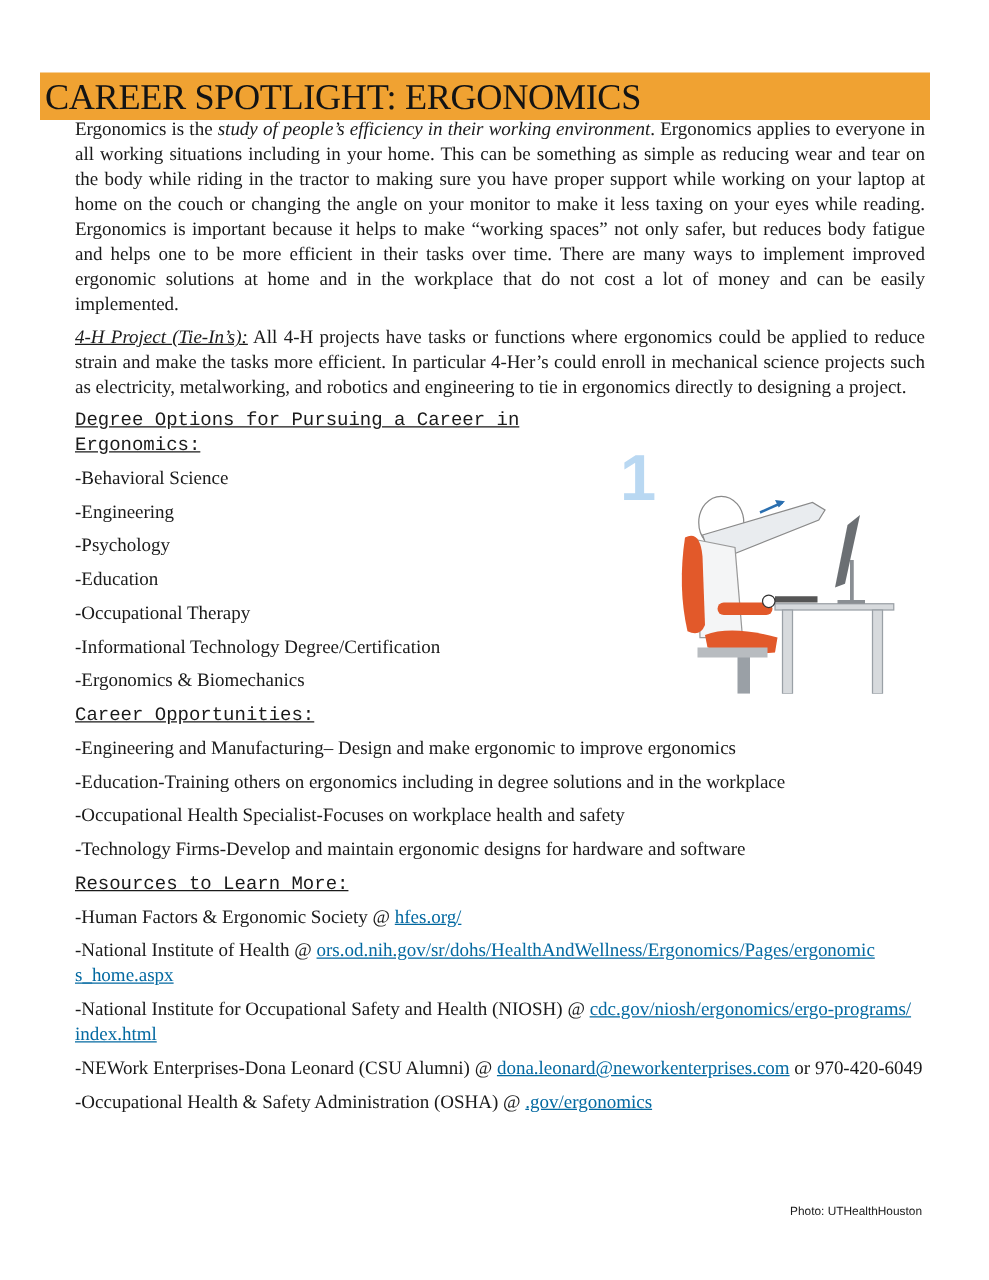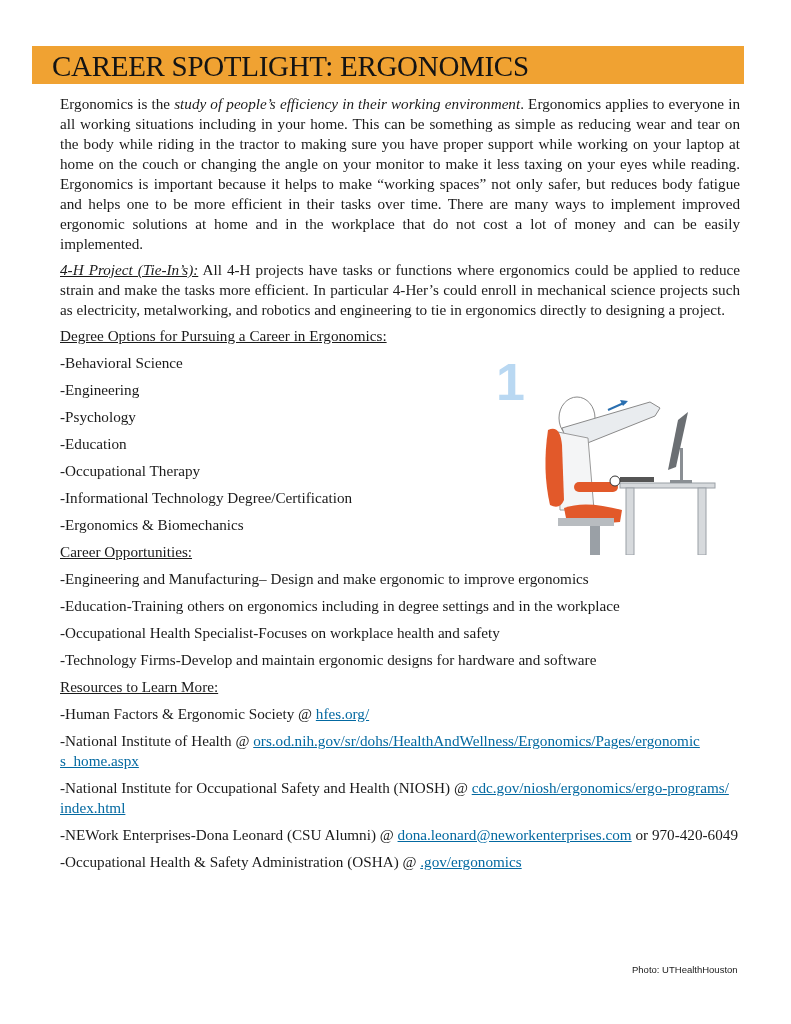"CAREER SPOTLIGHT: ERGONOMICS" .title-bar { padding-left: 20px -> 4px; top: 46px -> 58px }
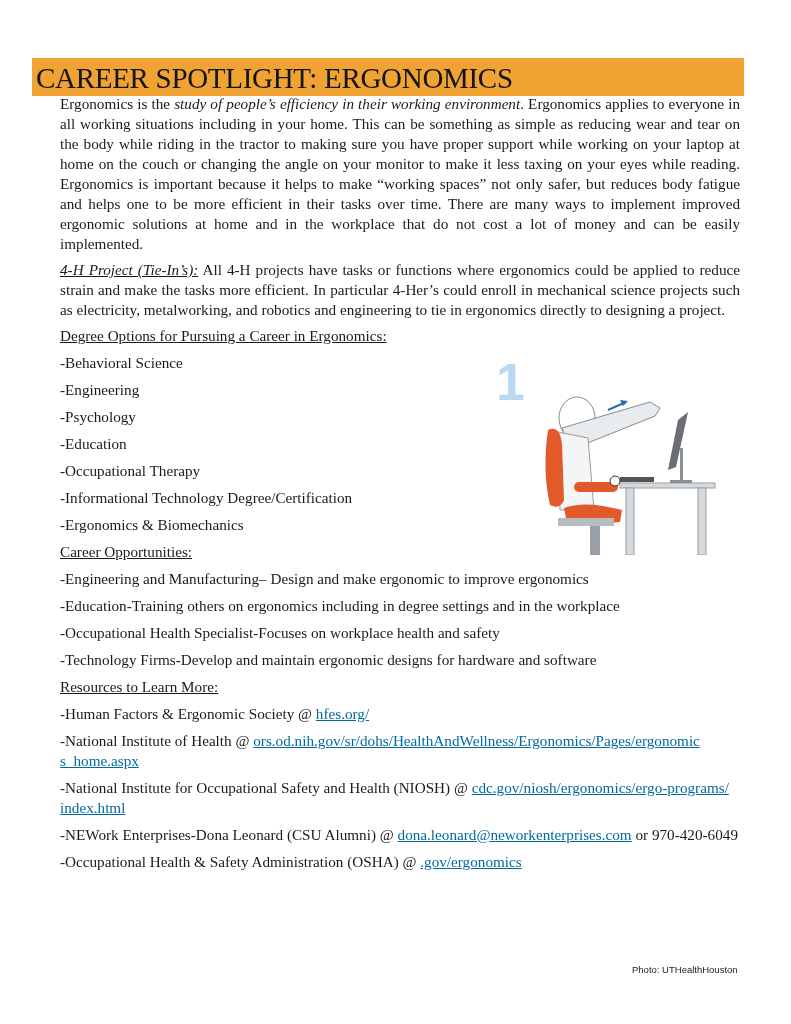"Degree Options for Pursuing a" .heading { font-family: none -> Liberation Mono, monospace }
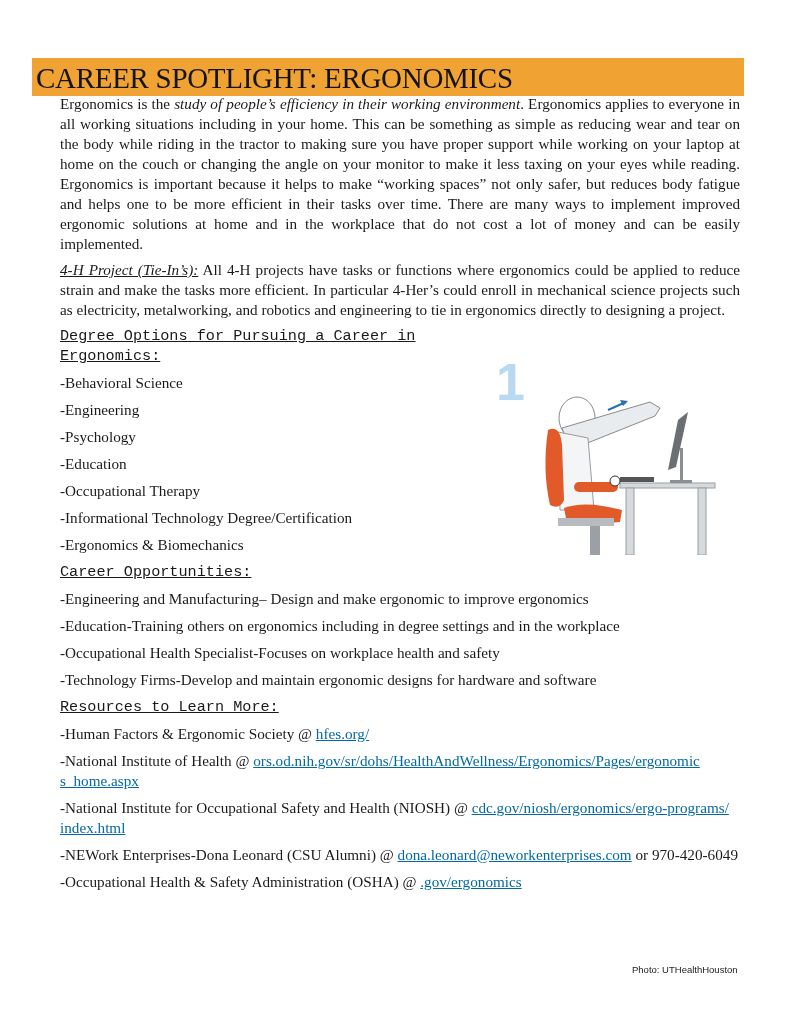"-Education-Training others on ergonomics" p.list-item { text: settings -> solutions }
